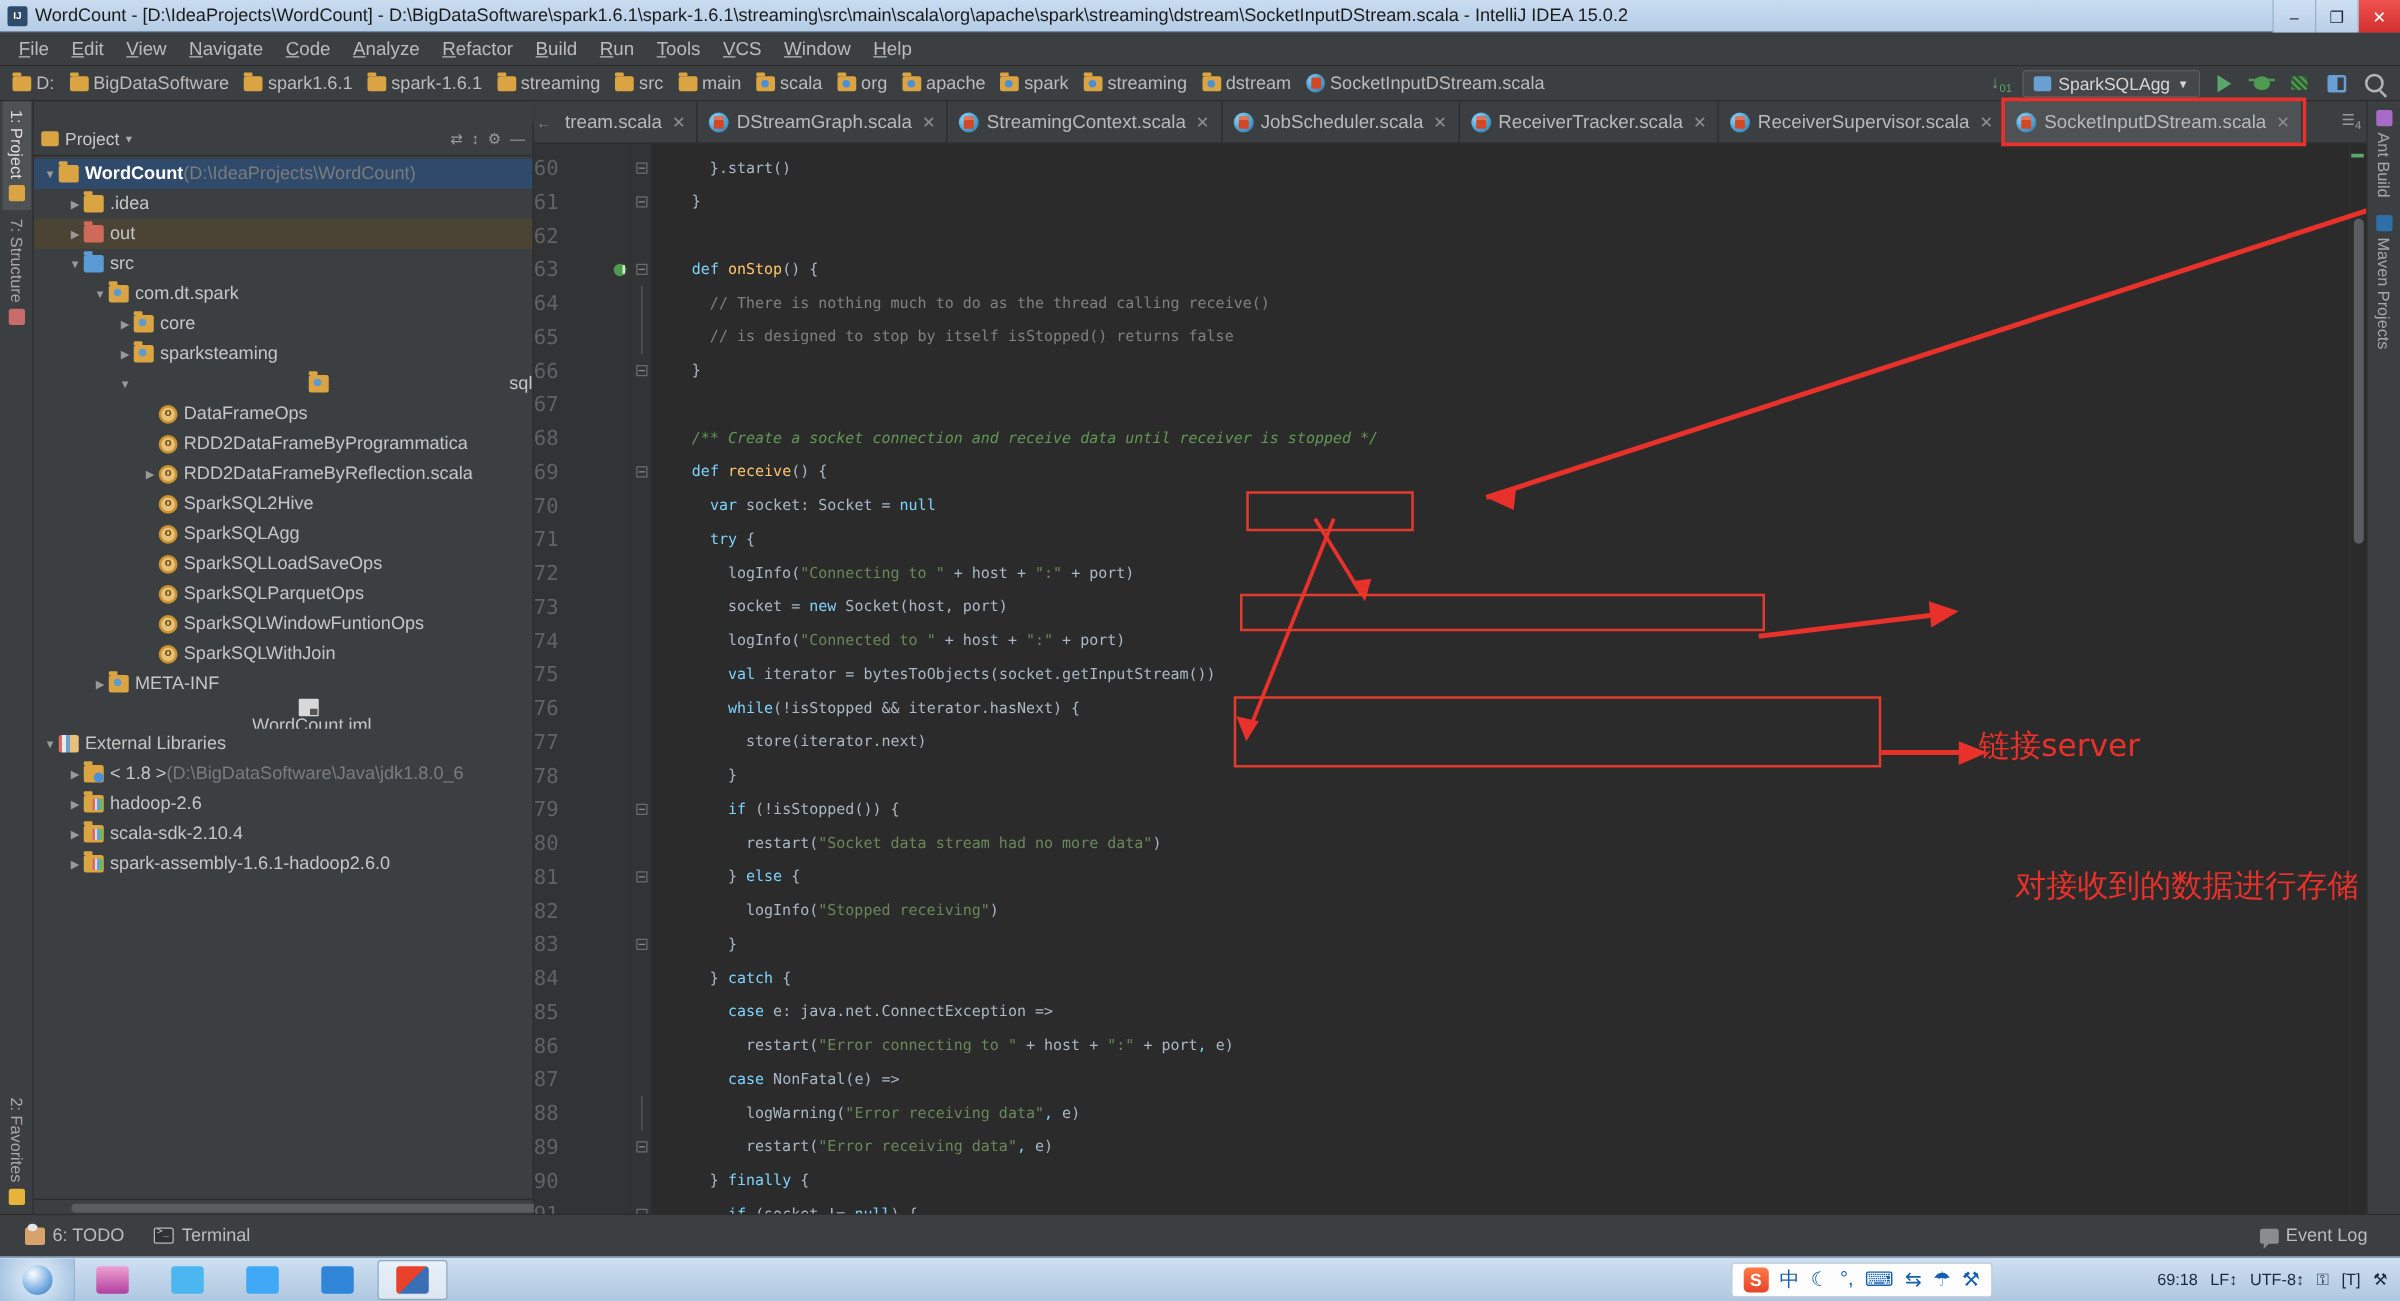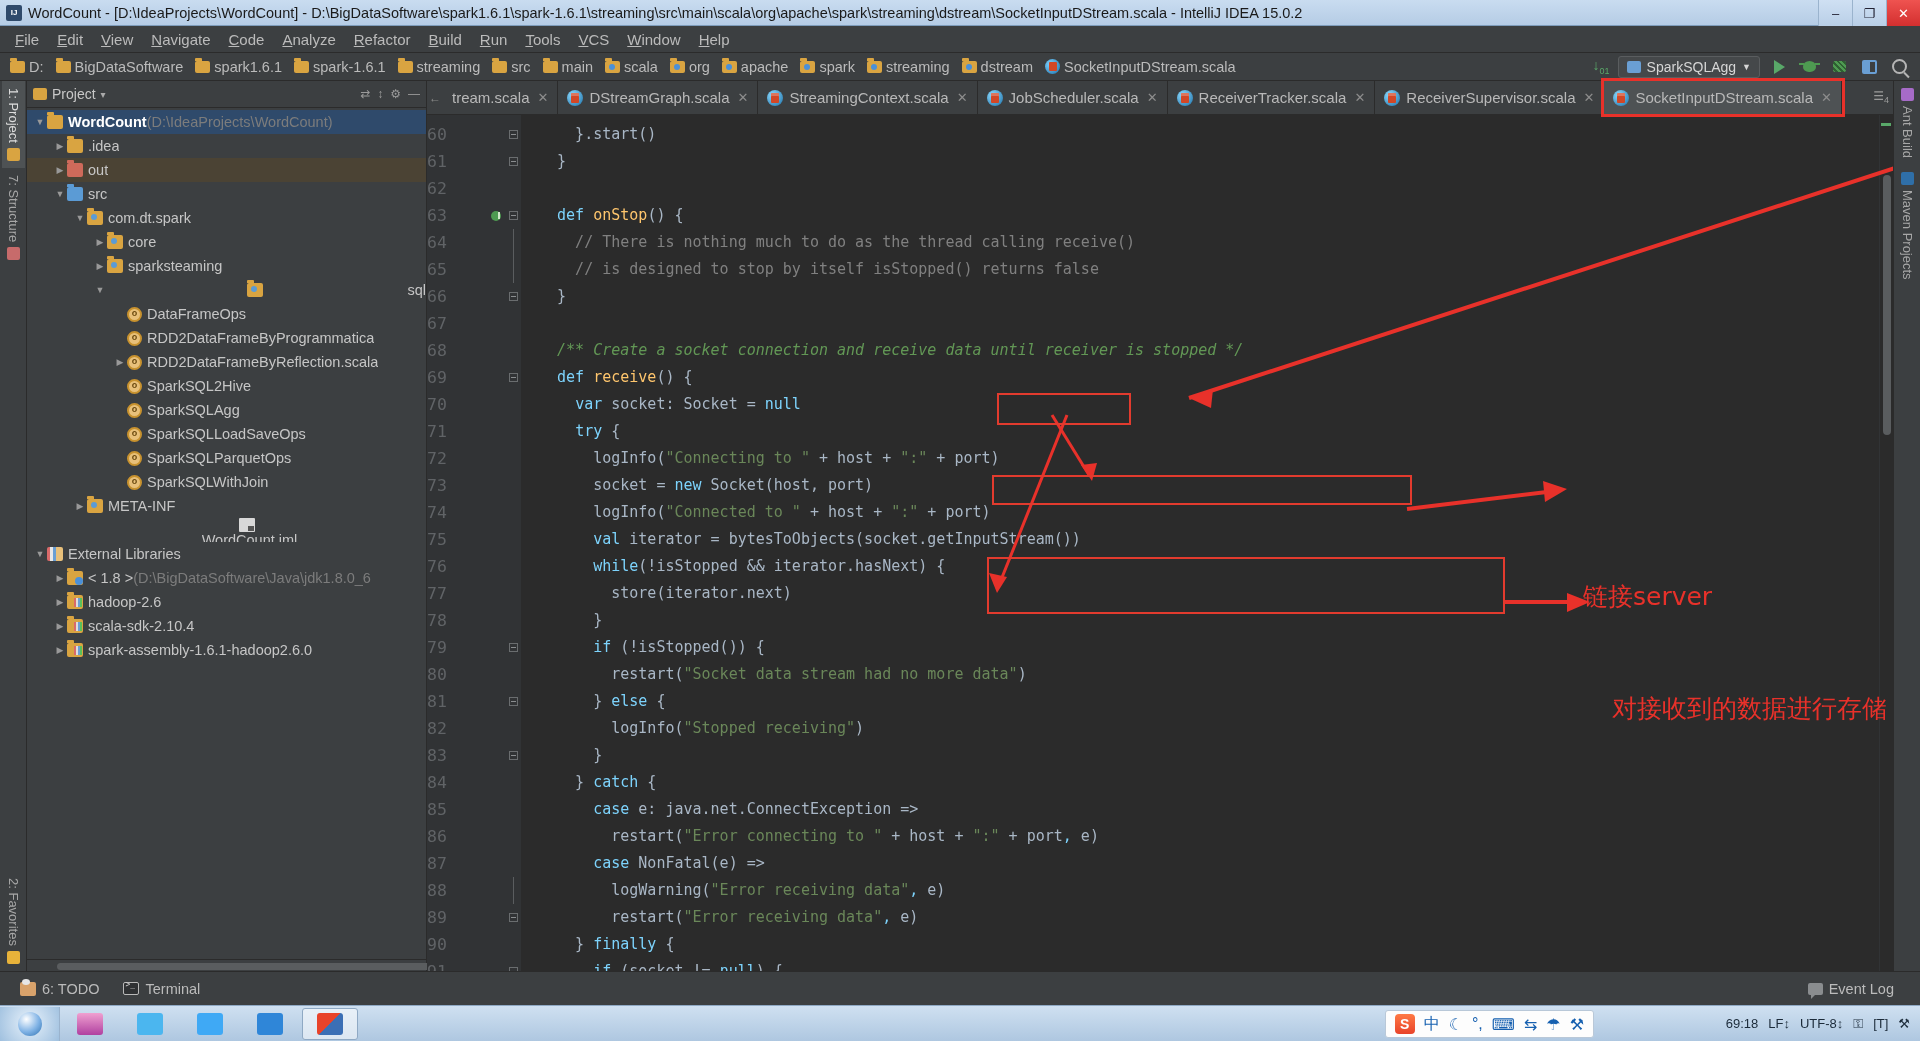"Project" .project { margin-top: none -> 17px }
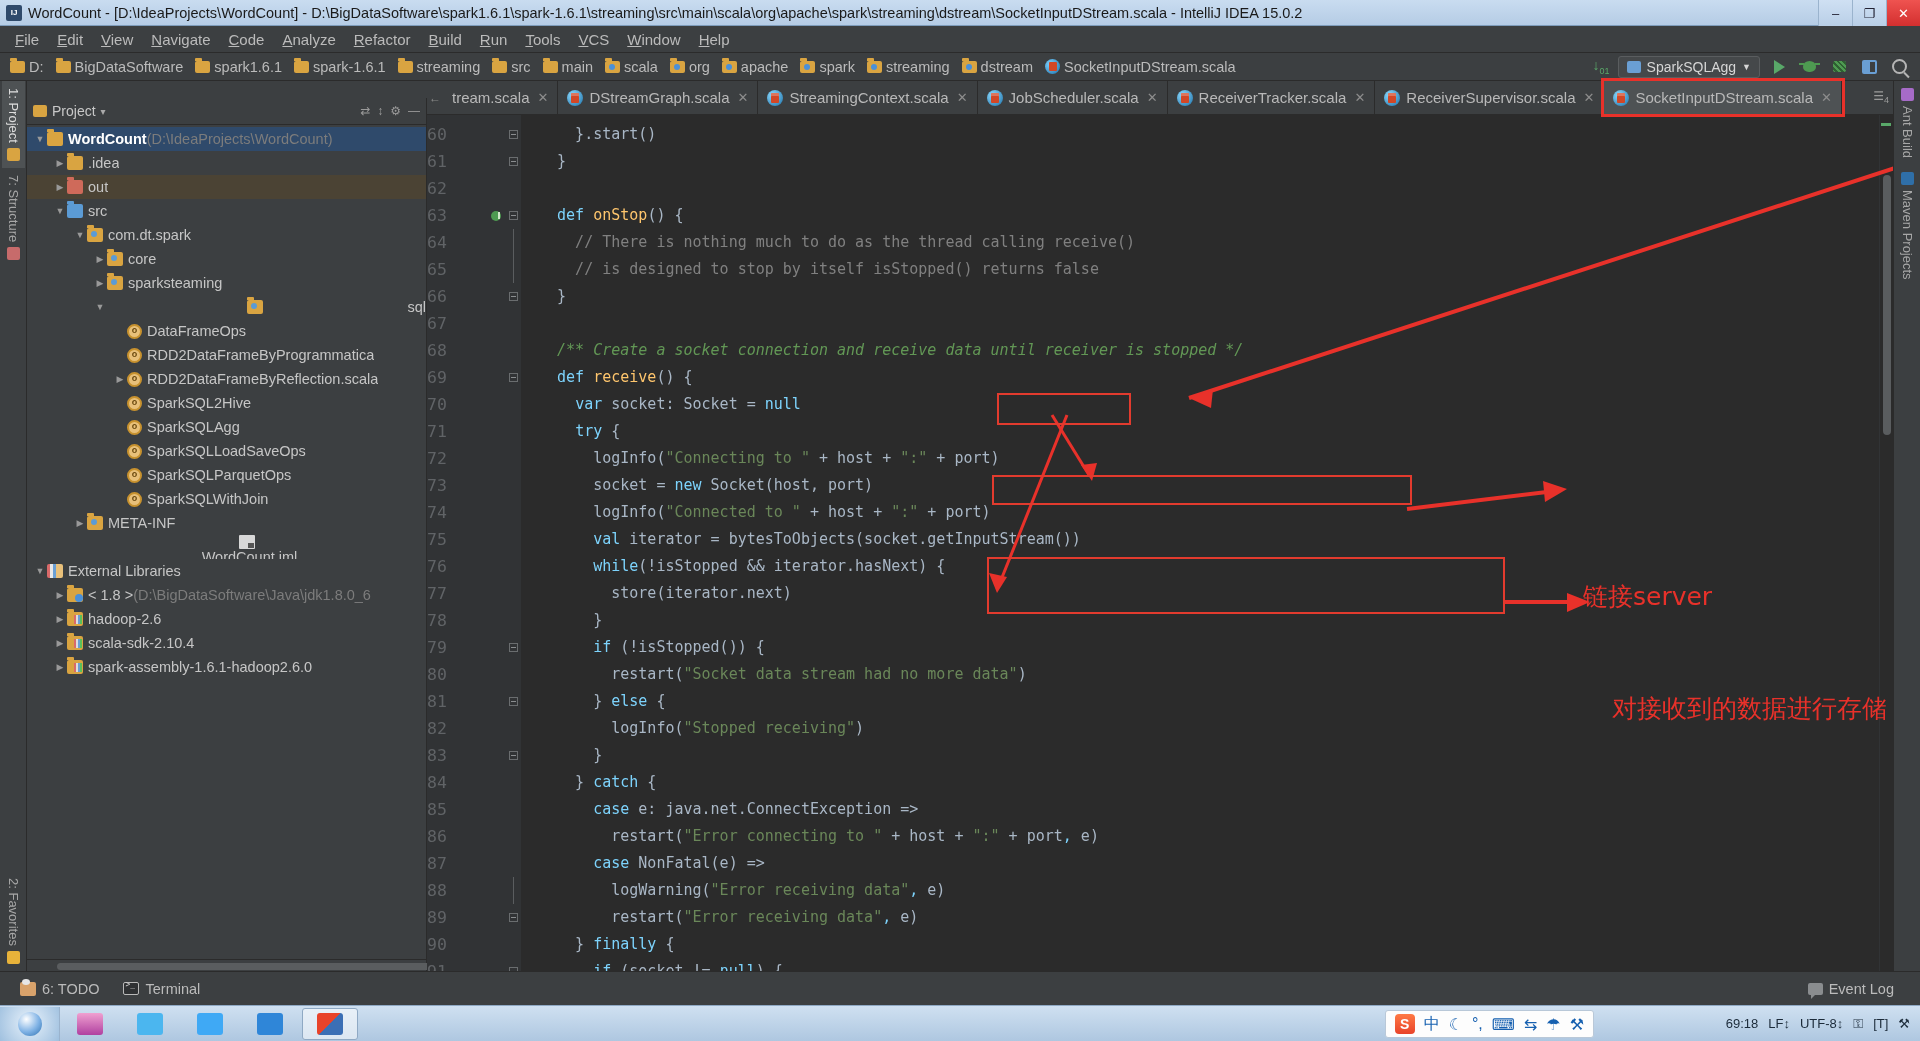"}.start()" .code { font-size: 15px -> 12px }
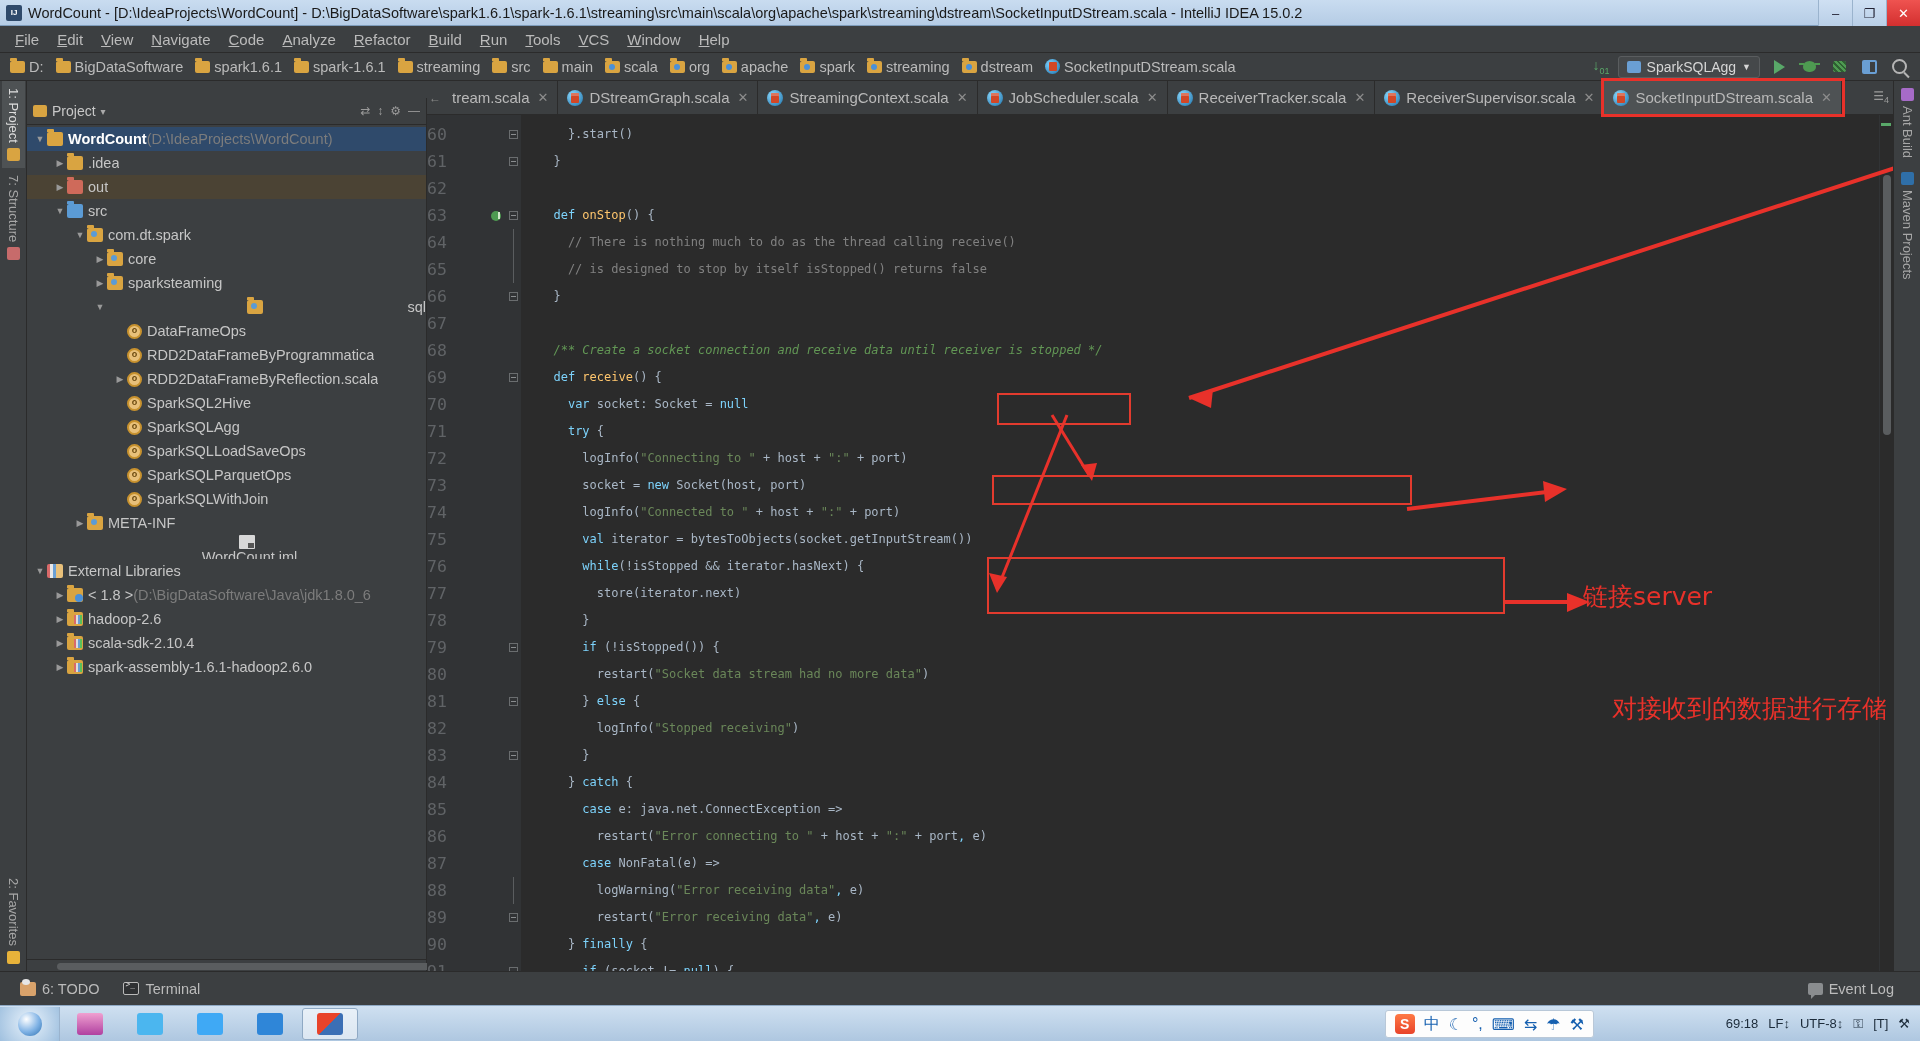"SparkSQLWindowFuntionOps" div.node { html: none -> <div> <span></span> <span></span> <span>SparkSQLWindowFuntionOps</span> </div> }
